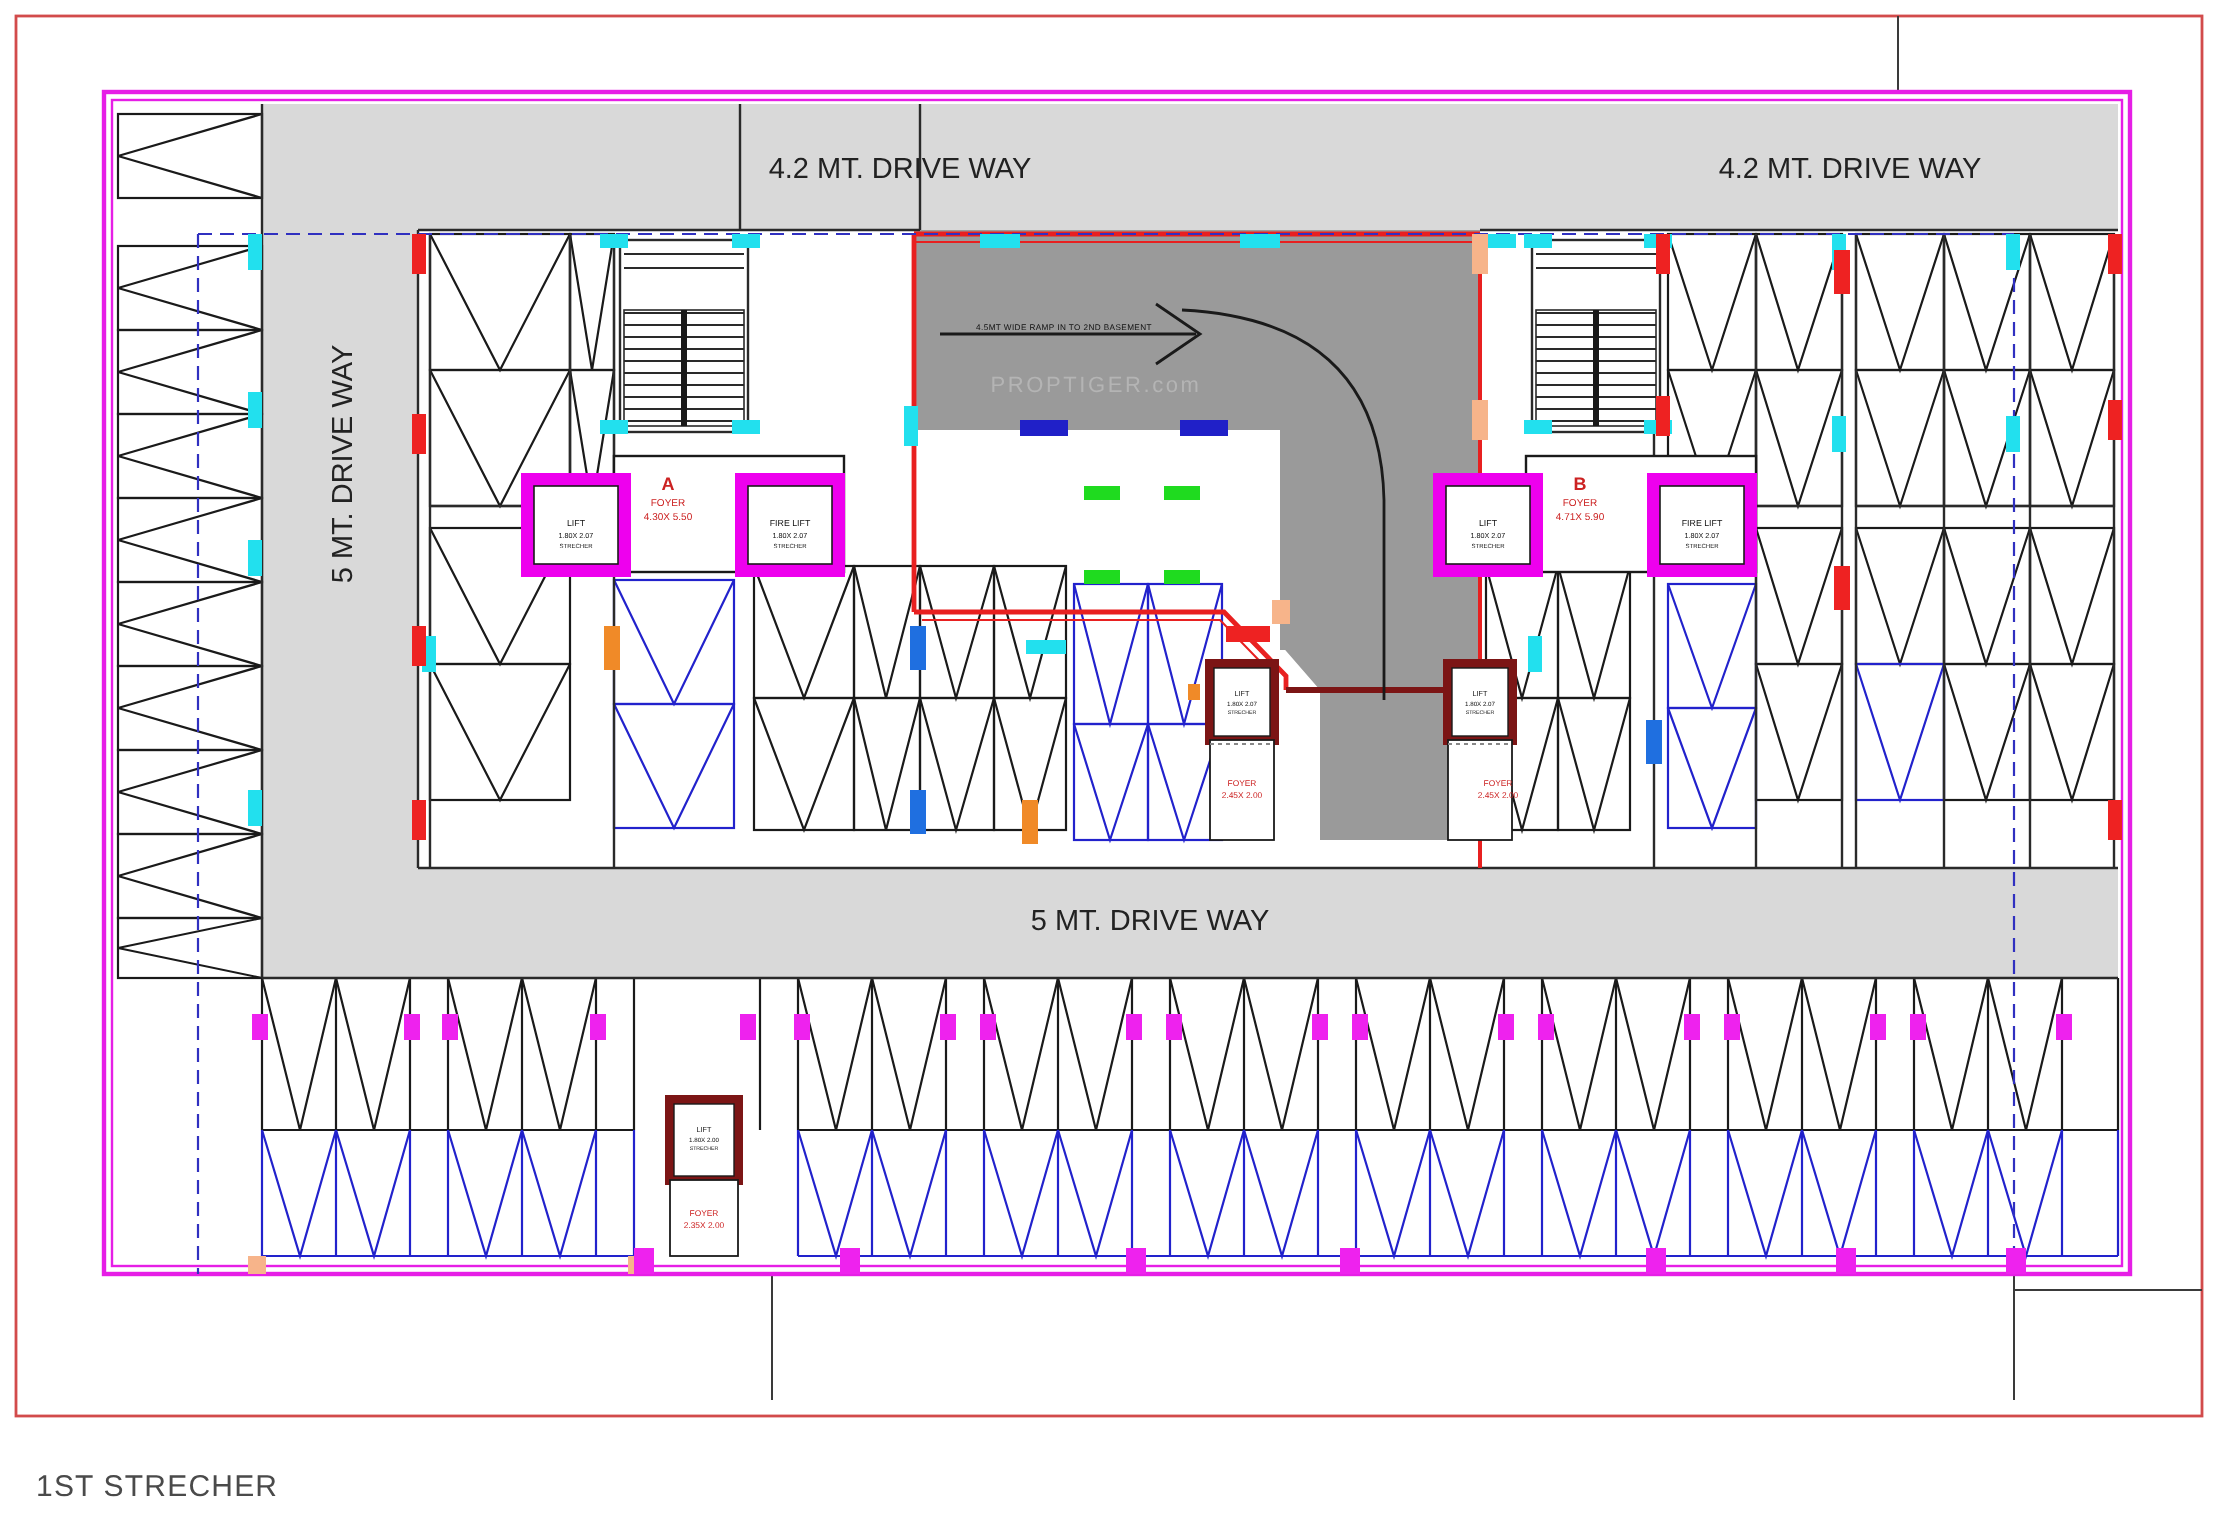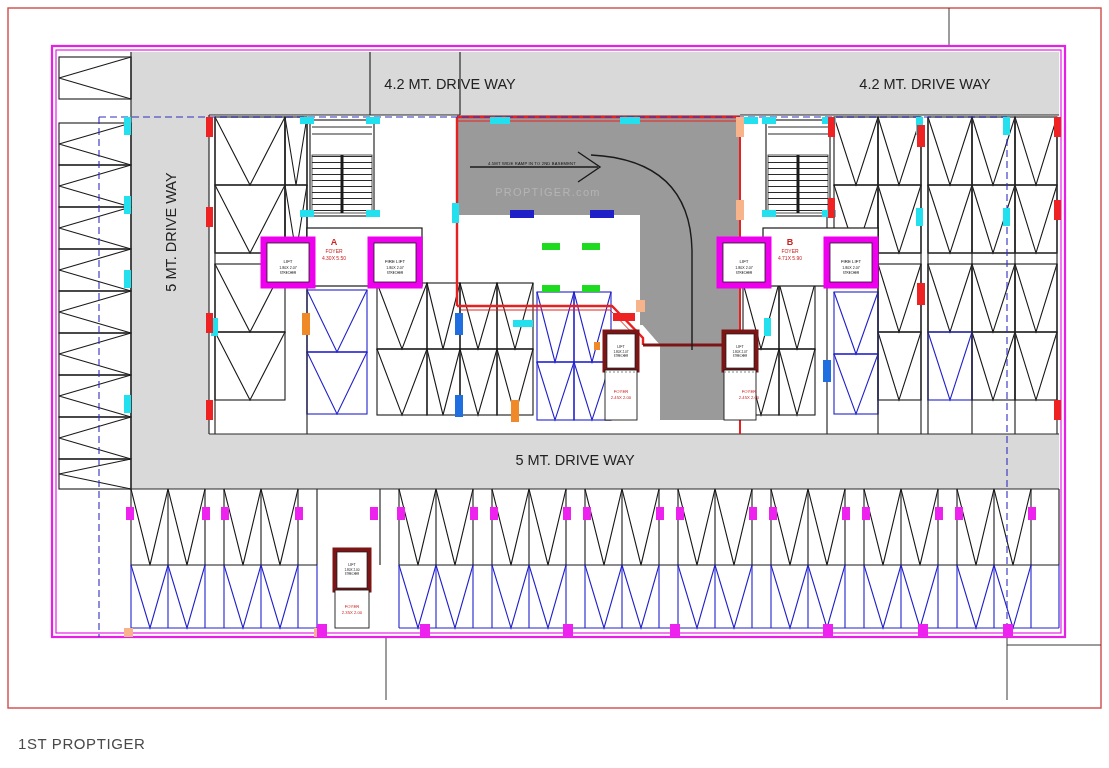"1ST PROPTIGER" div.caption { text: PROPTIGER -> STRECHER }
